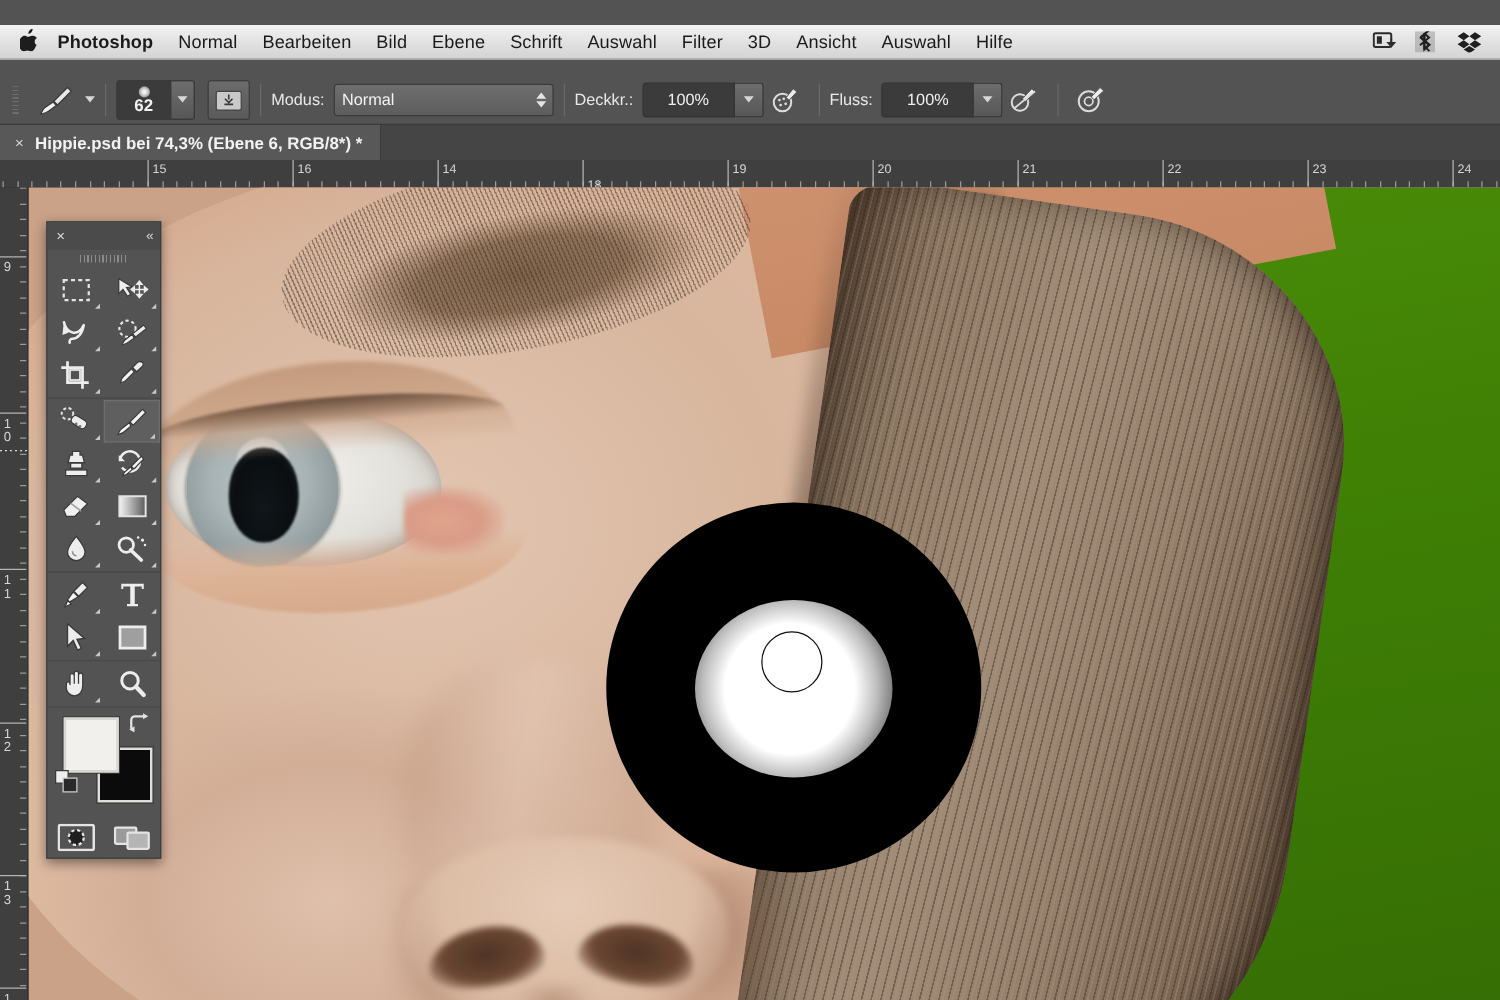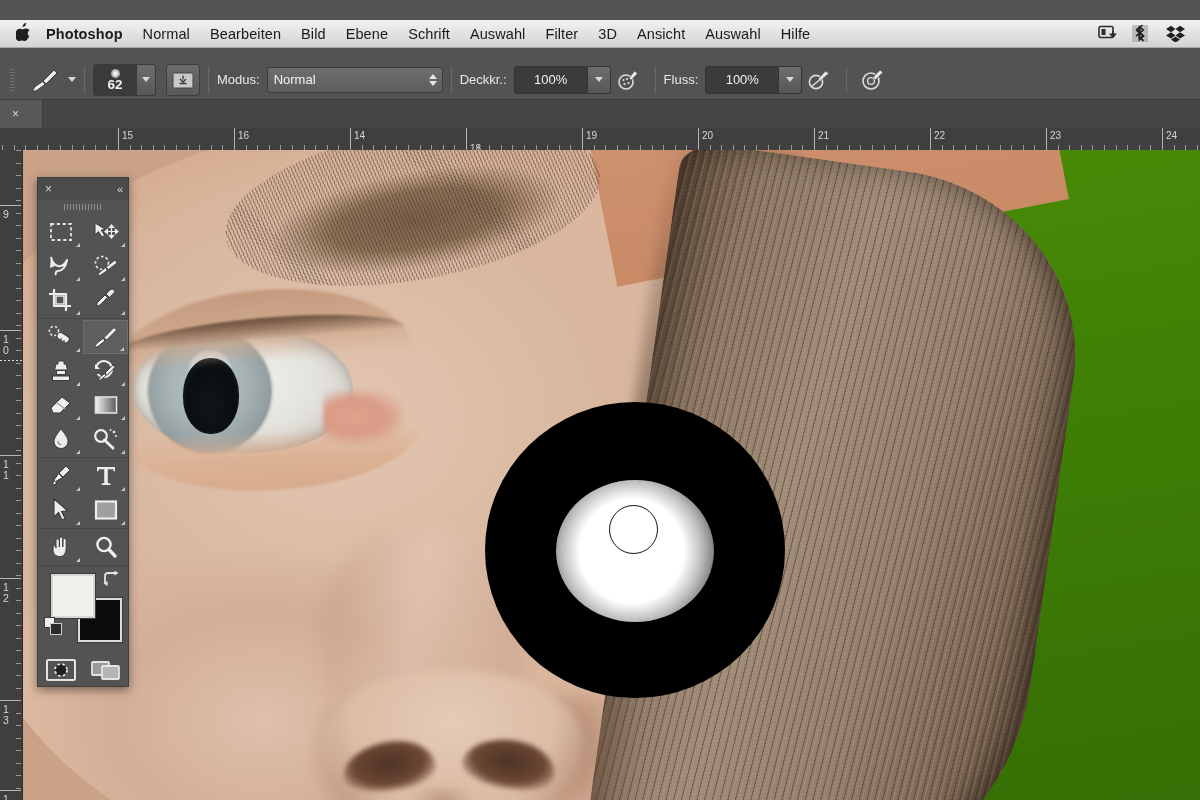"Hippie.psd bei 74,3% (Ebene 6," span.label { html: none -> <span>Hippie.psd bei 74,3% (Ebene 6, RGB/8*) *</span> }
